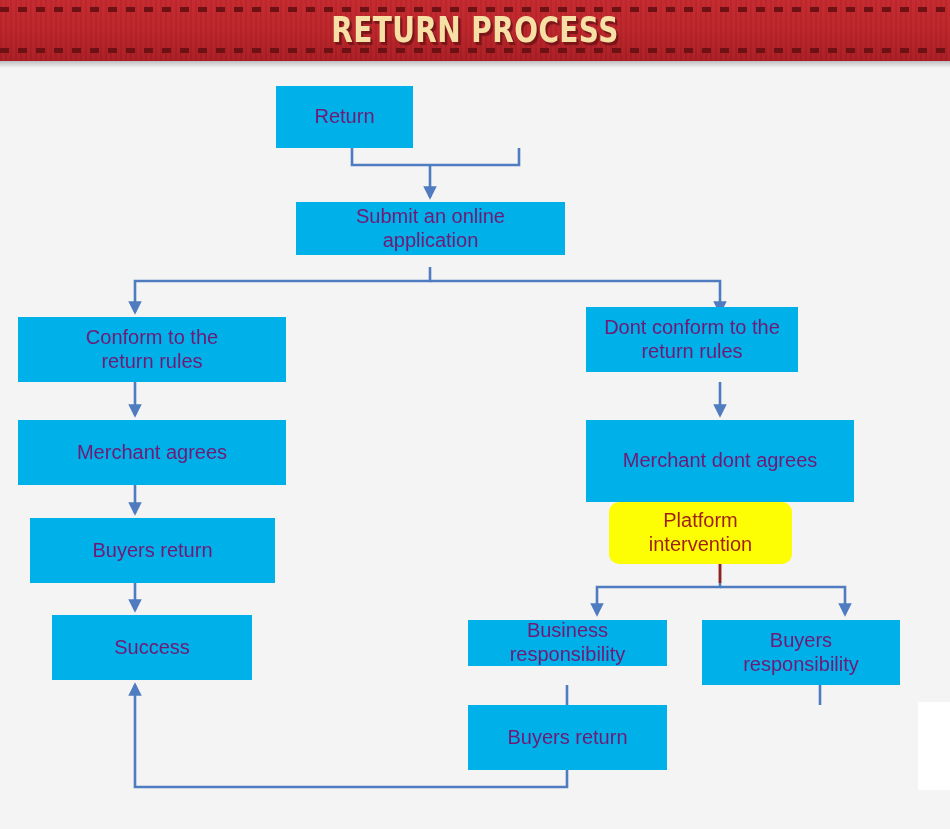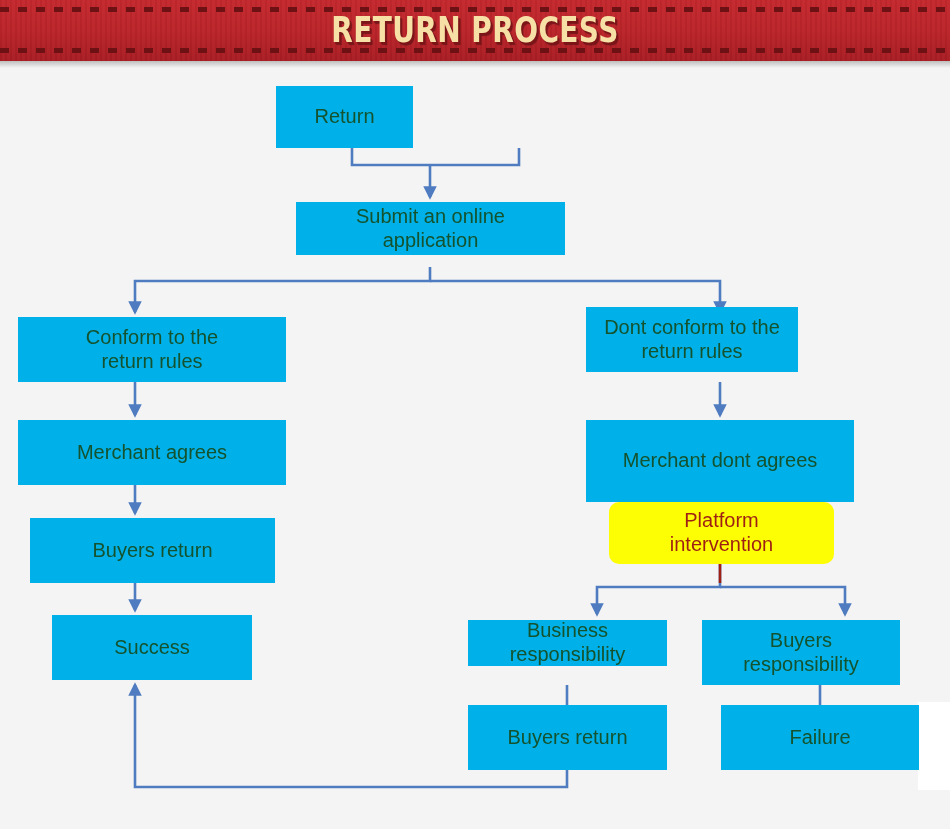"Return" .node { color: #14532d -> #701a75 }
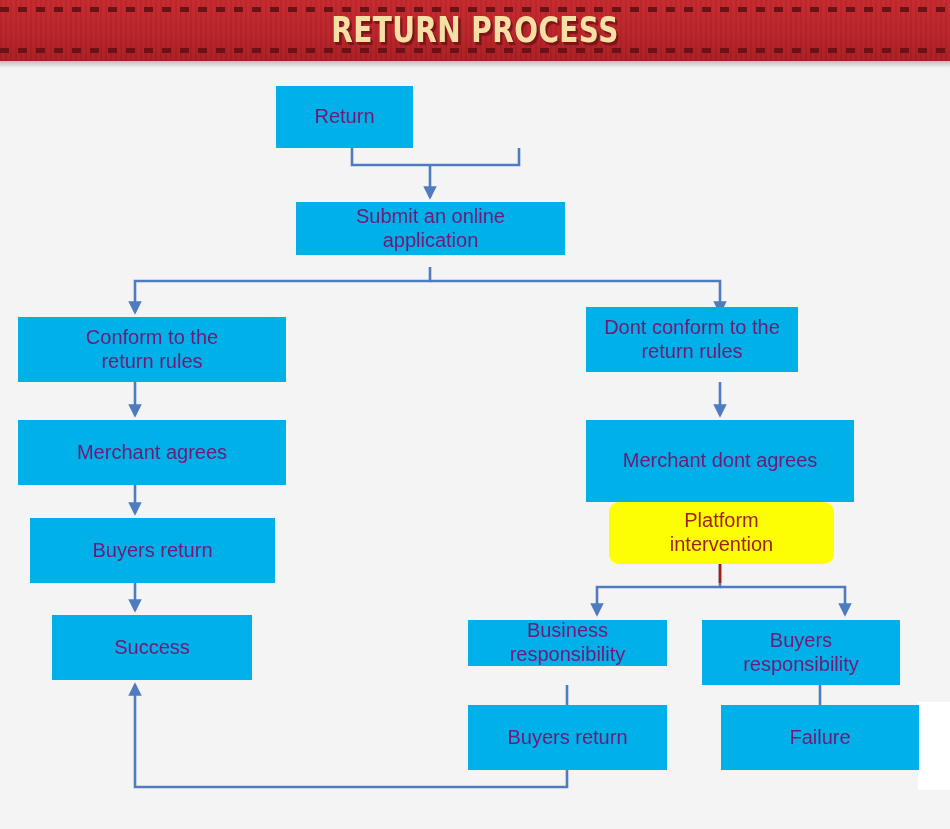"Platform" div.node { width: 225px -> 183px }
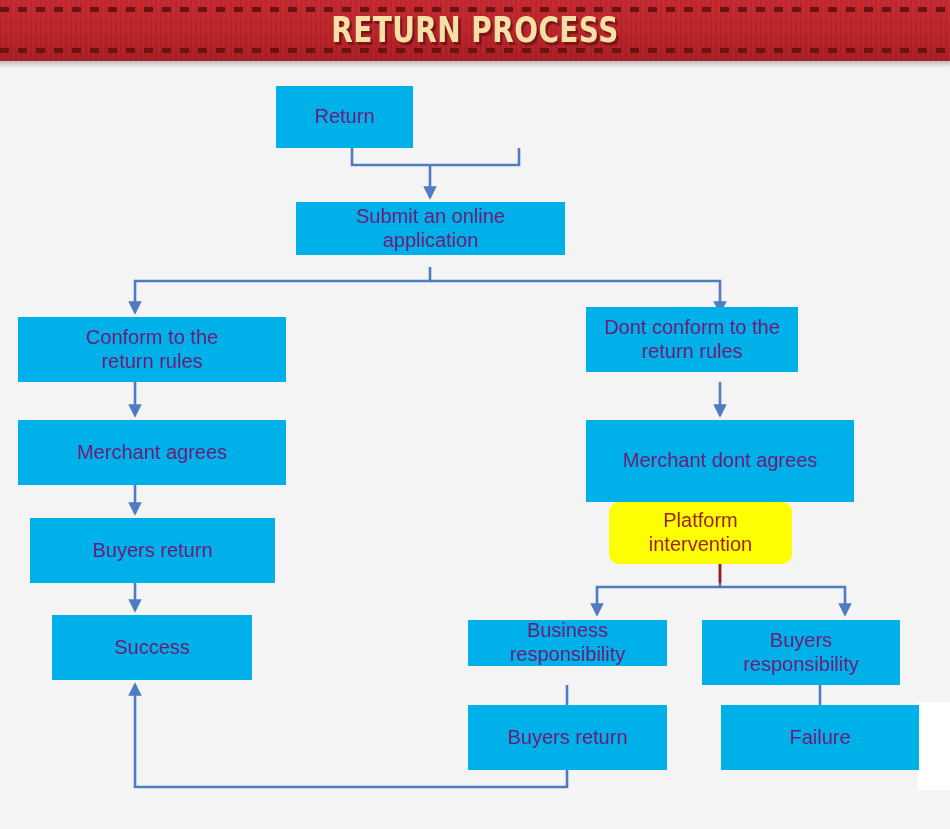"Failure" div.node { html: <div>Failure</div> -> none }
